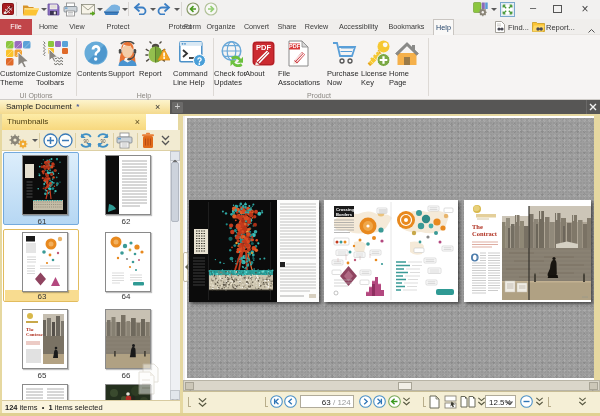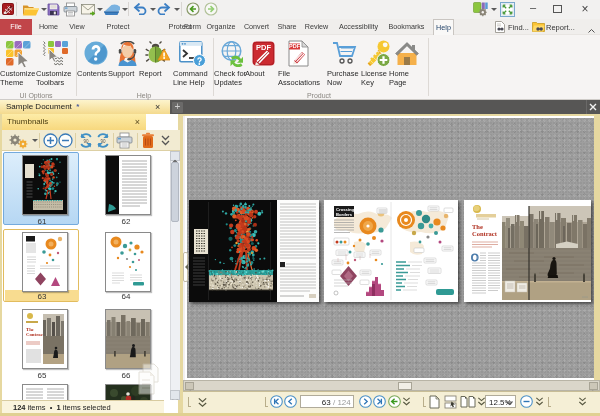"124 items • 1 items" #pitems { padding-left: 11px -> 3px; width: 162px -> 178px }
